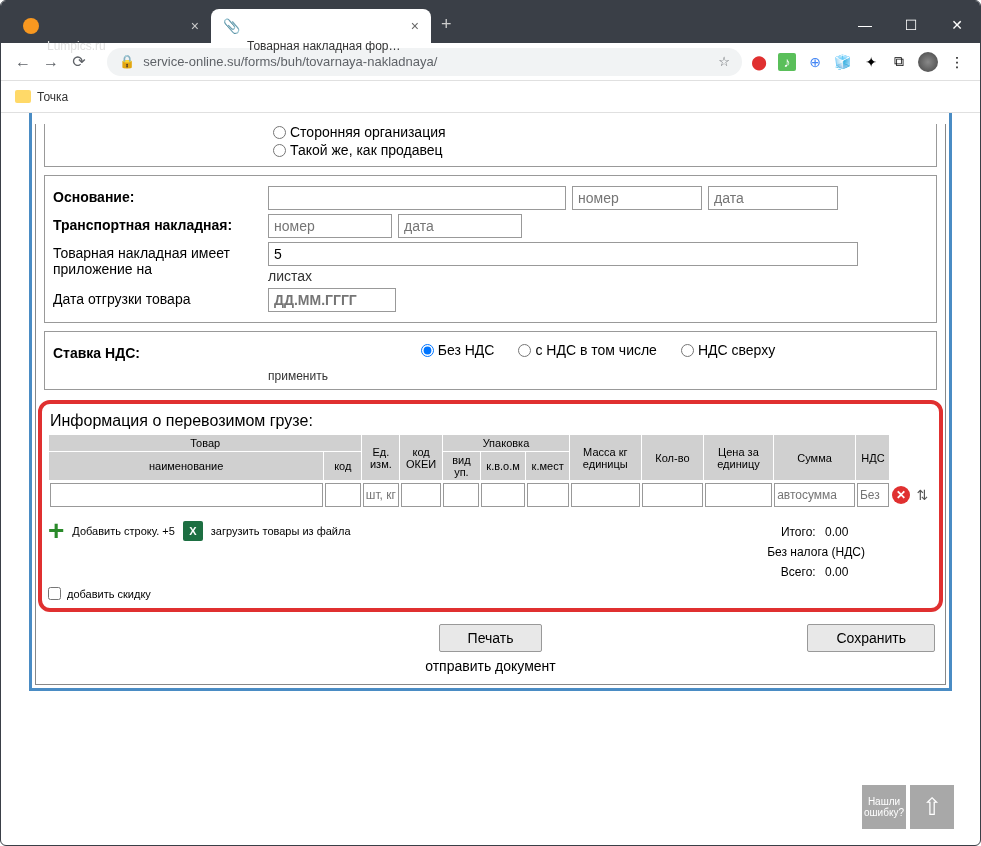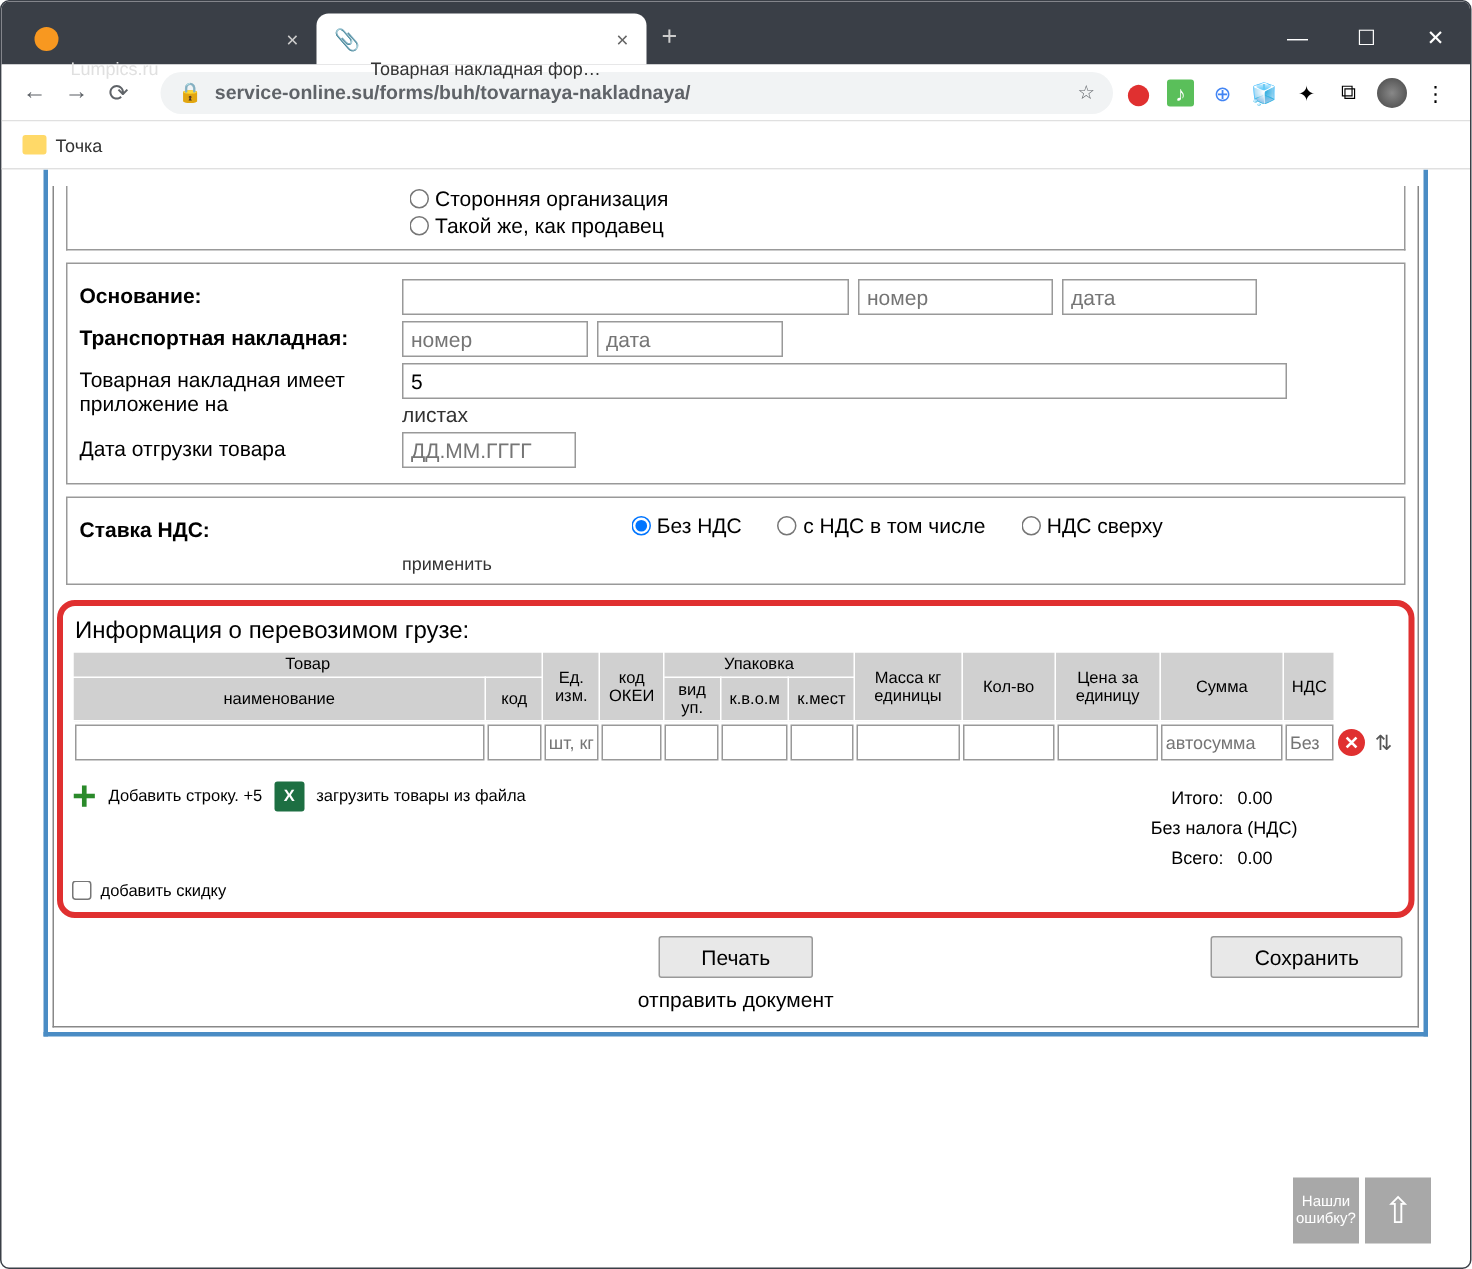"service-online.su/forms/buh/tovarnaya-na" .url-bar .url-text { font-weight: bold -> none }
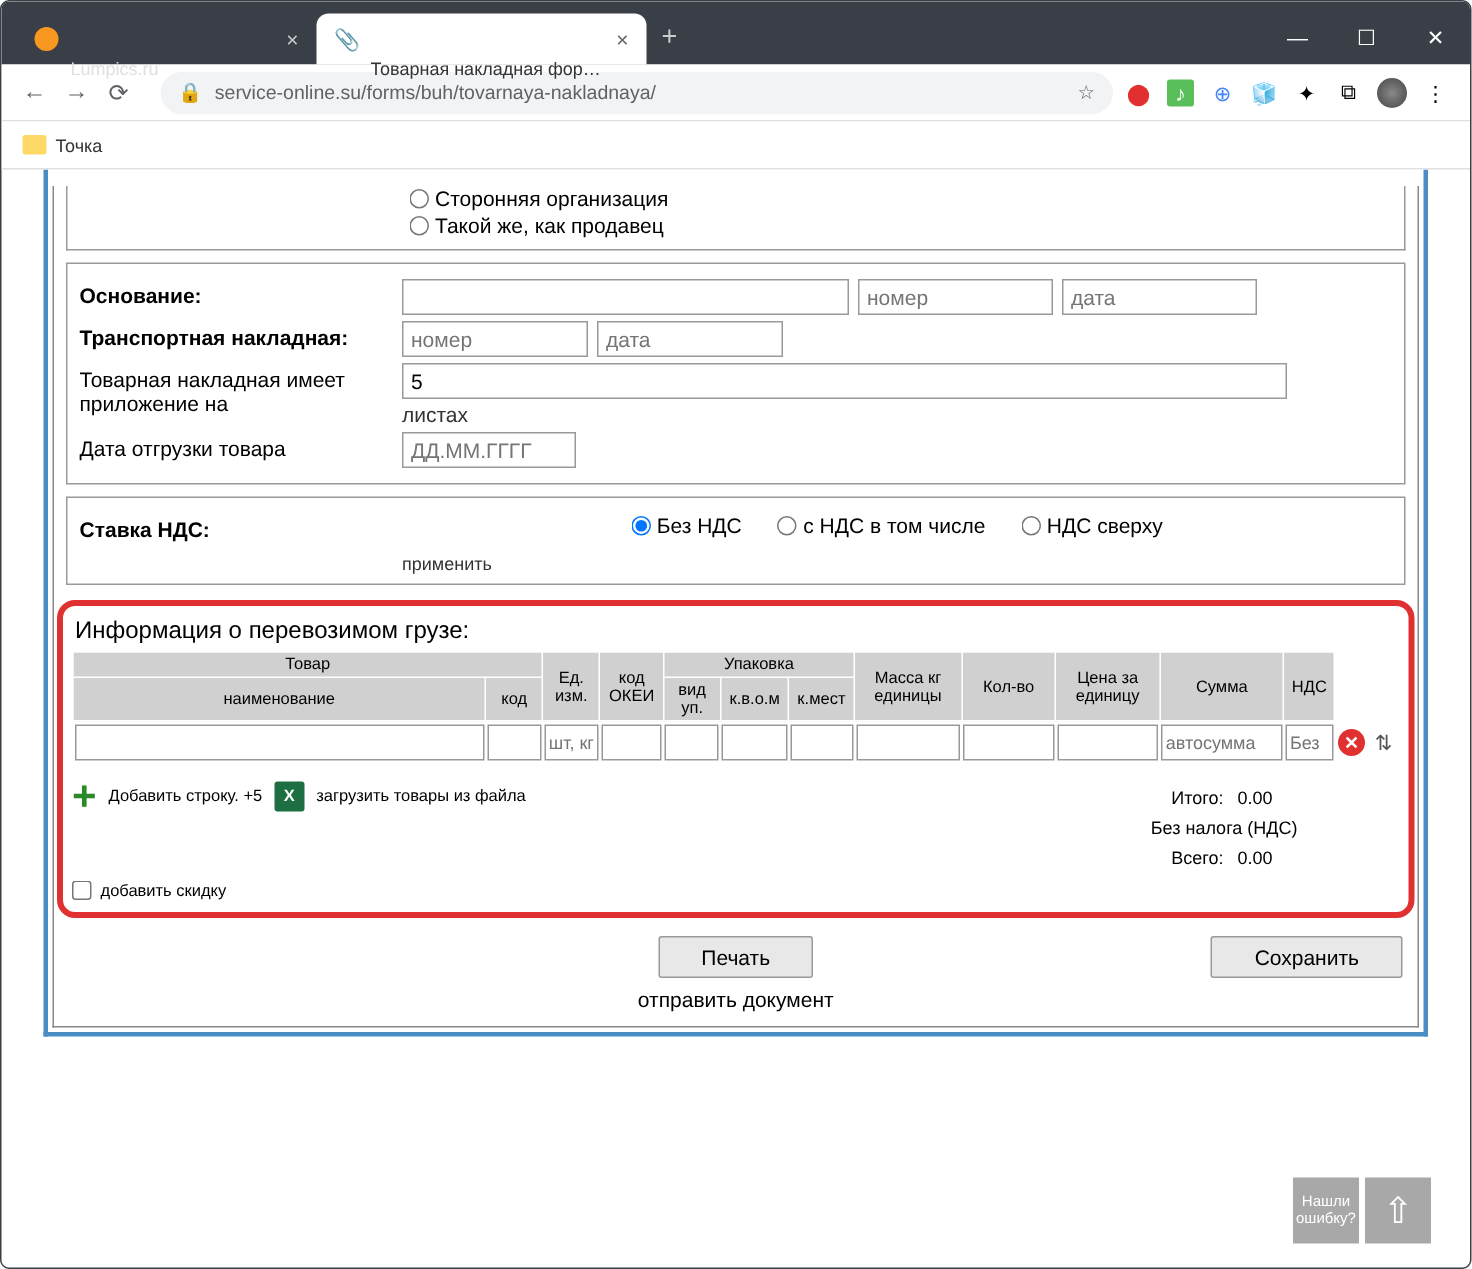"ДД.ММ.ГГГГ" input { font-weight: none -> bold; width: 116px -> 128px }
